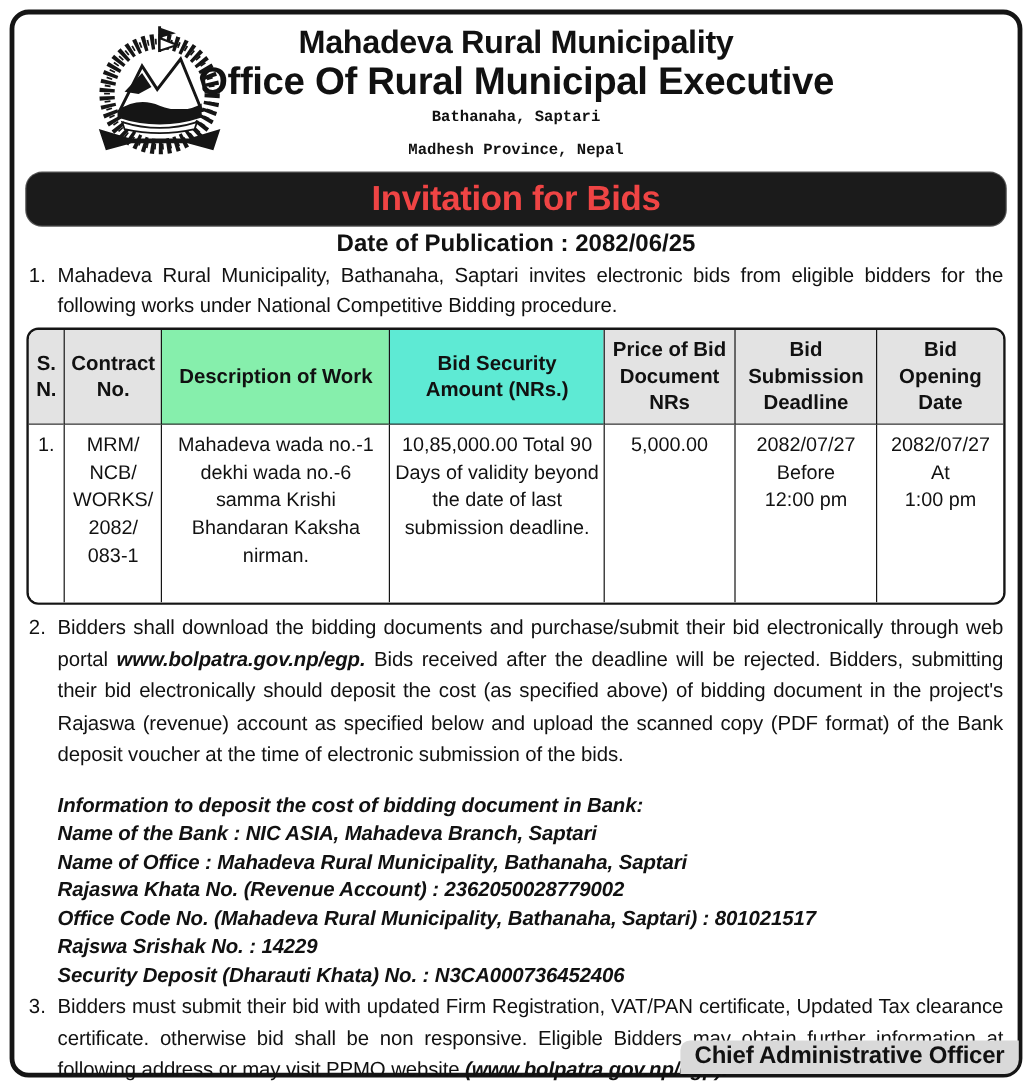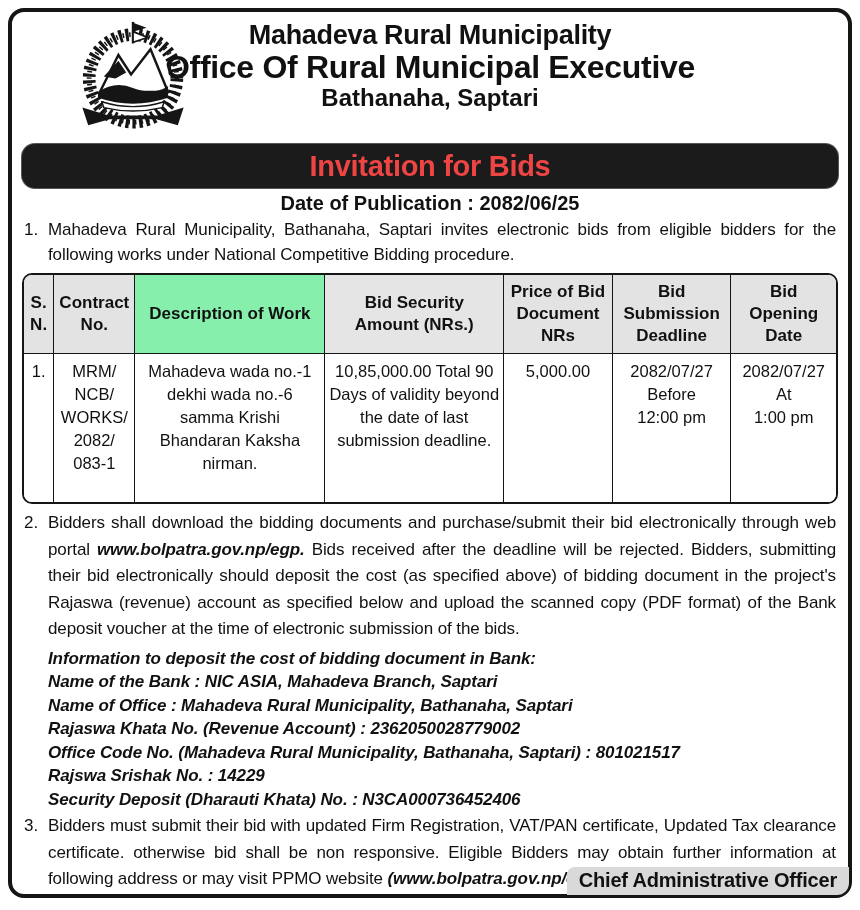"Bathanaha, Saptari" .t3,.t4 { font-family: none -> Liberation Mono, monospace; font-size: 24px -> 13px }
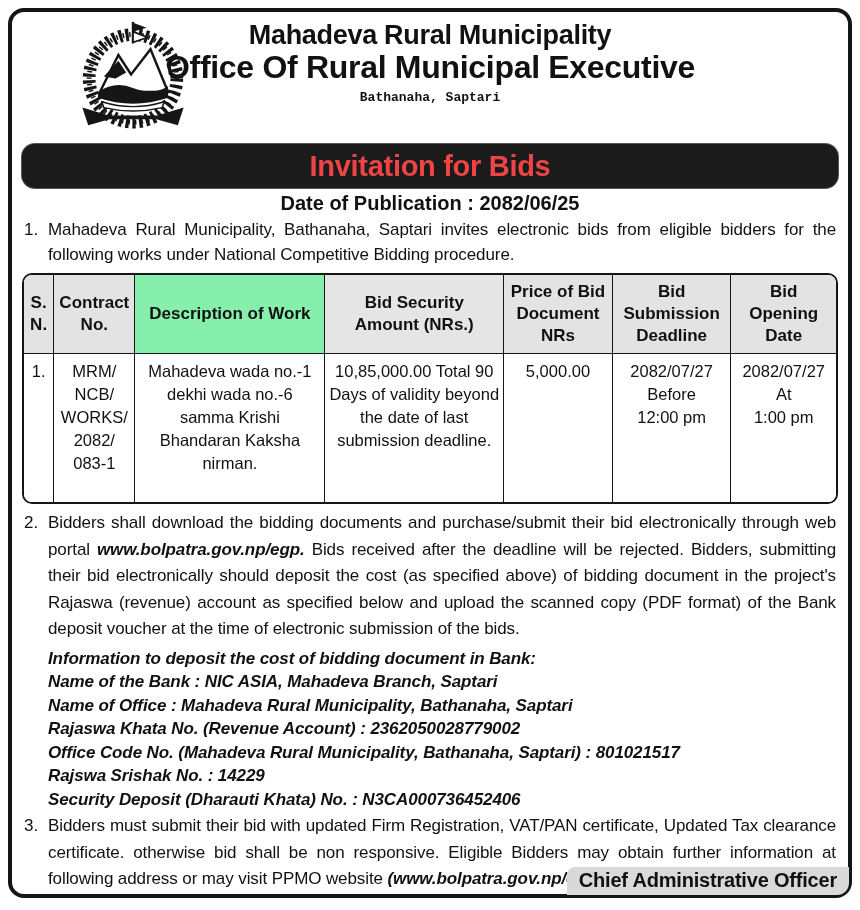"Madhesh Province, Nepal" div.t4 { html: none -> <div>Madhesh Province, Nepal</div> }
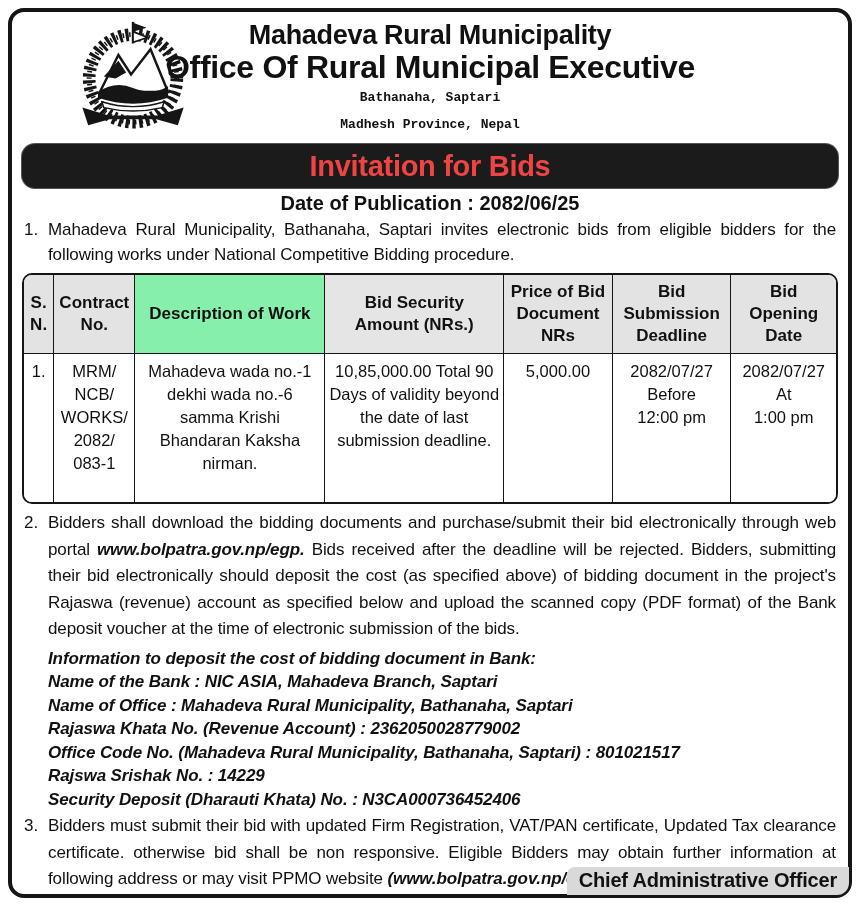"Bid Security" th { background: #e5e5e5 -> #5eead4 }
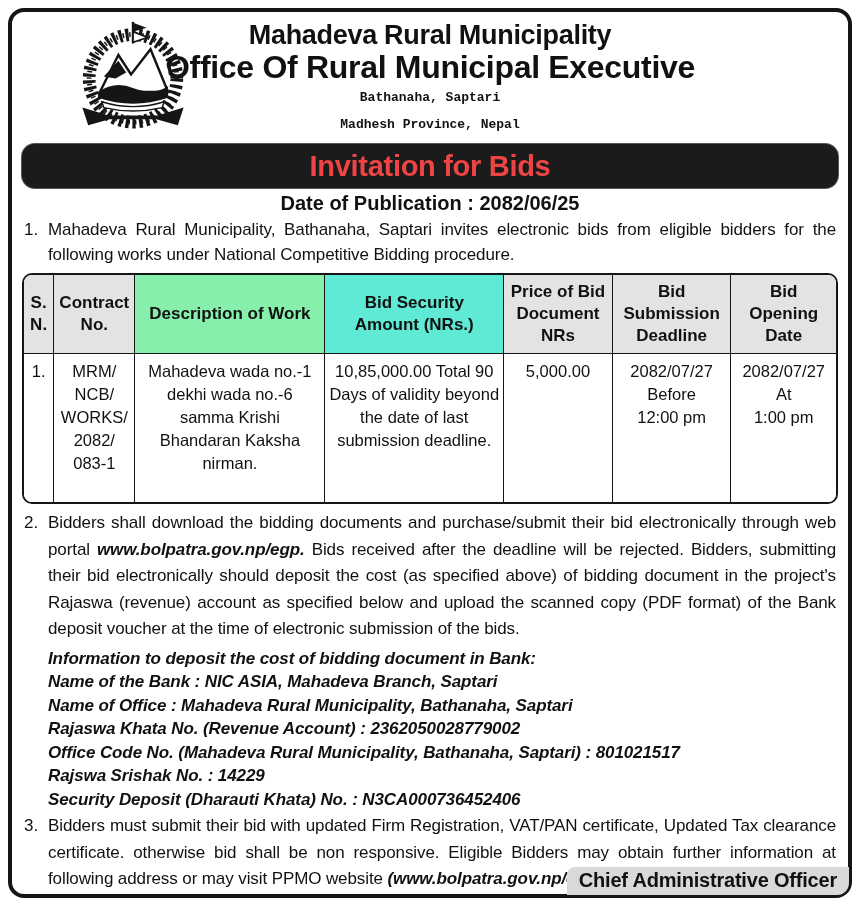"Information to deposit the cost" .bank { margin-top: 4px -> 17px }
